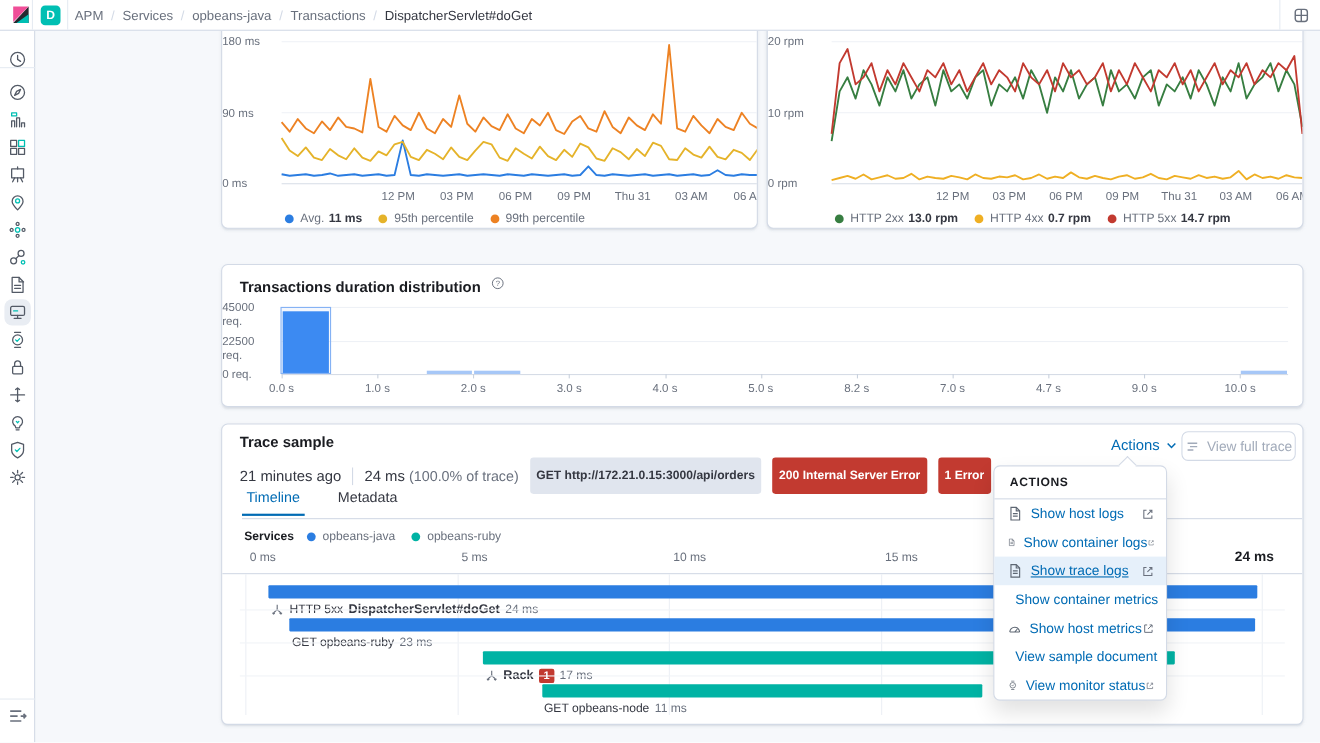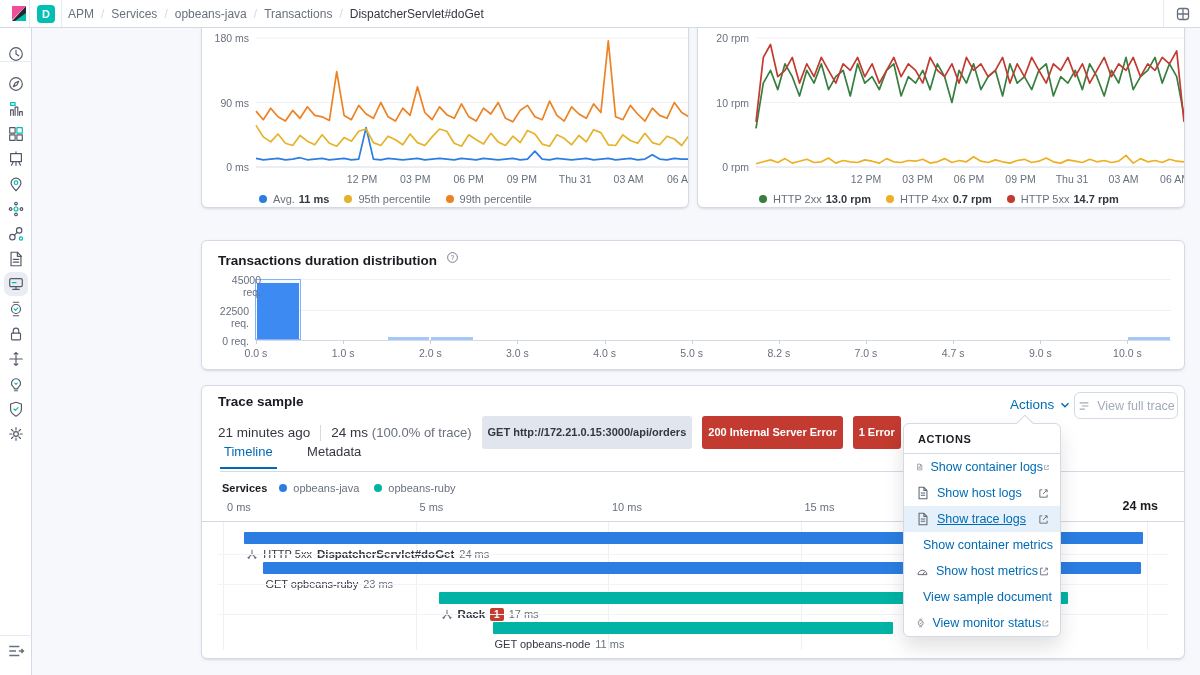"180 ms" .ylab { text-align: right -> left }
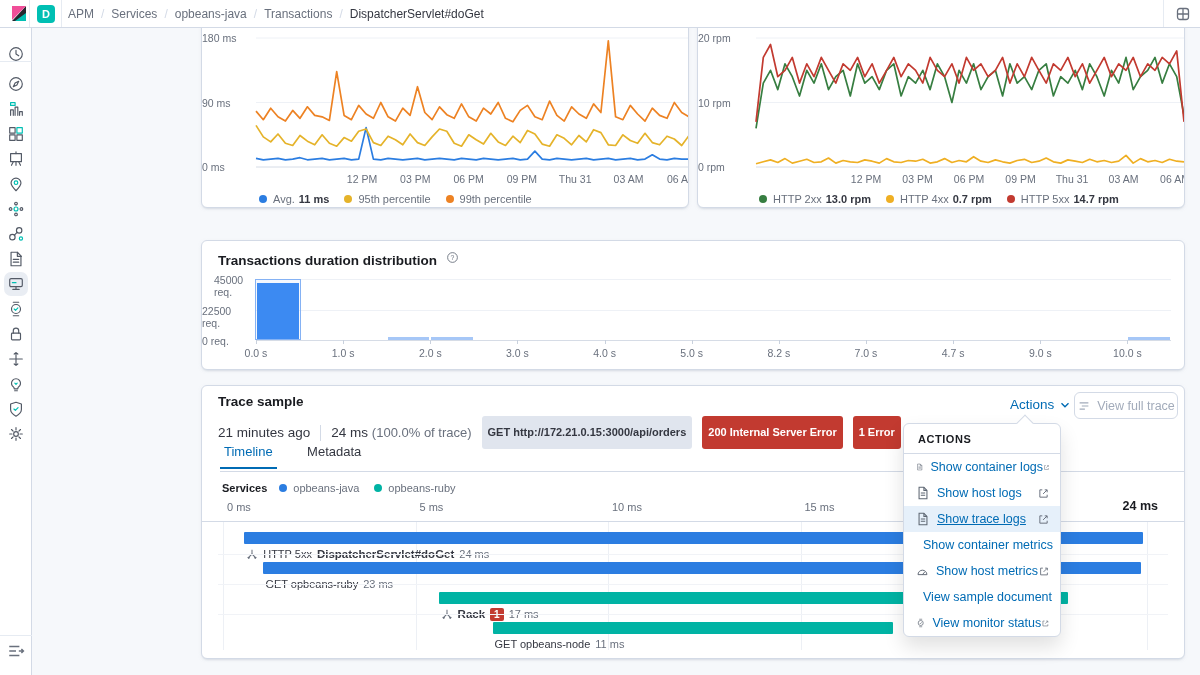"45000 req." div.ylab { left: 12px -> 0px }
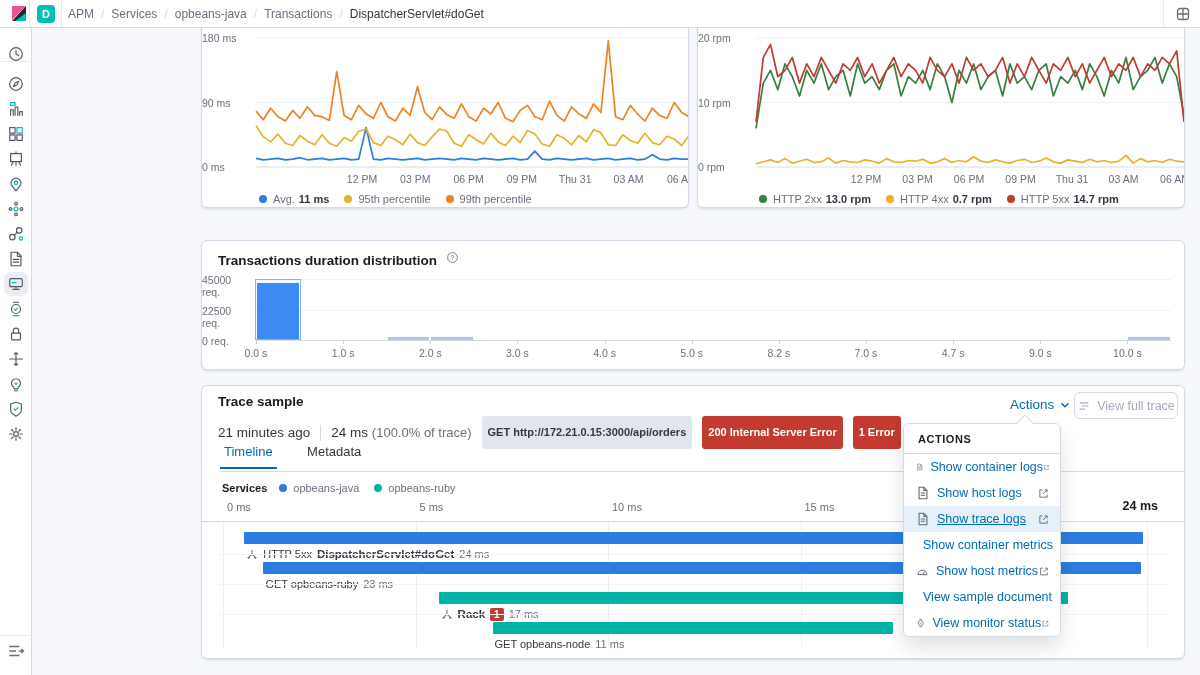"Show container logs" div.menu-item { order: before "Show host logs" -> after "Show host logs" }
